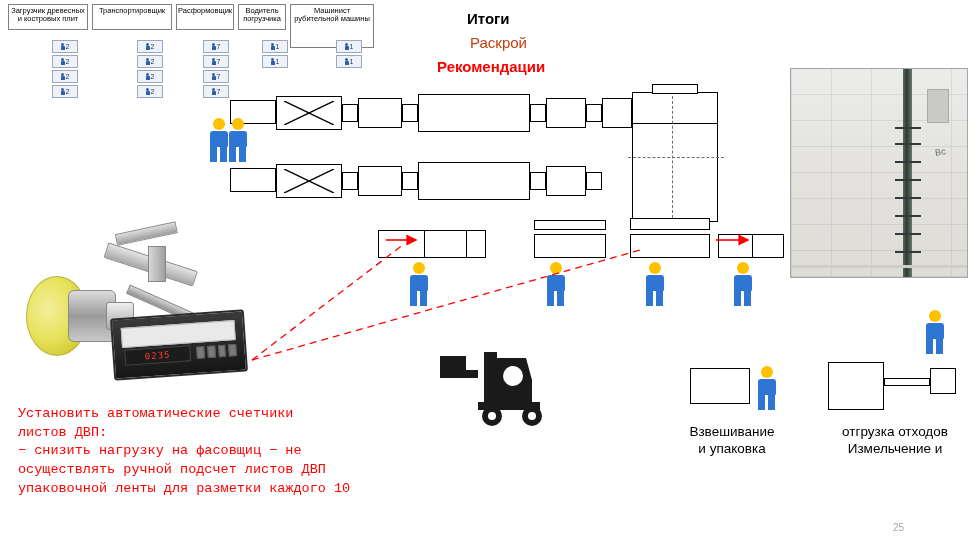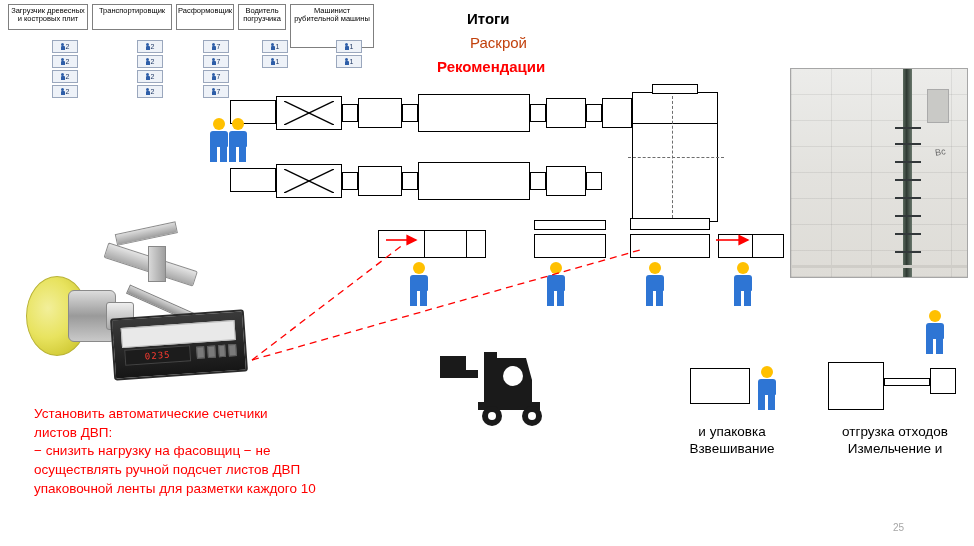"Установить автоматические счетчики" div.rec-text { font-family: none -> Liberation Mono, monospace; left: 34px -> 18px }
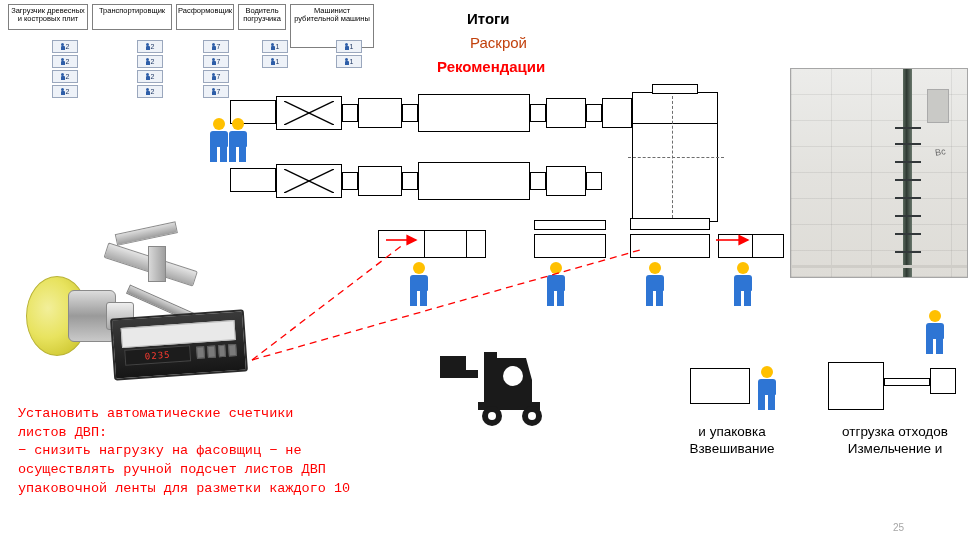"и упаковка" div { order: before "Взвешивание" -> after "Взвешивание" }
